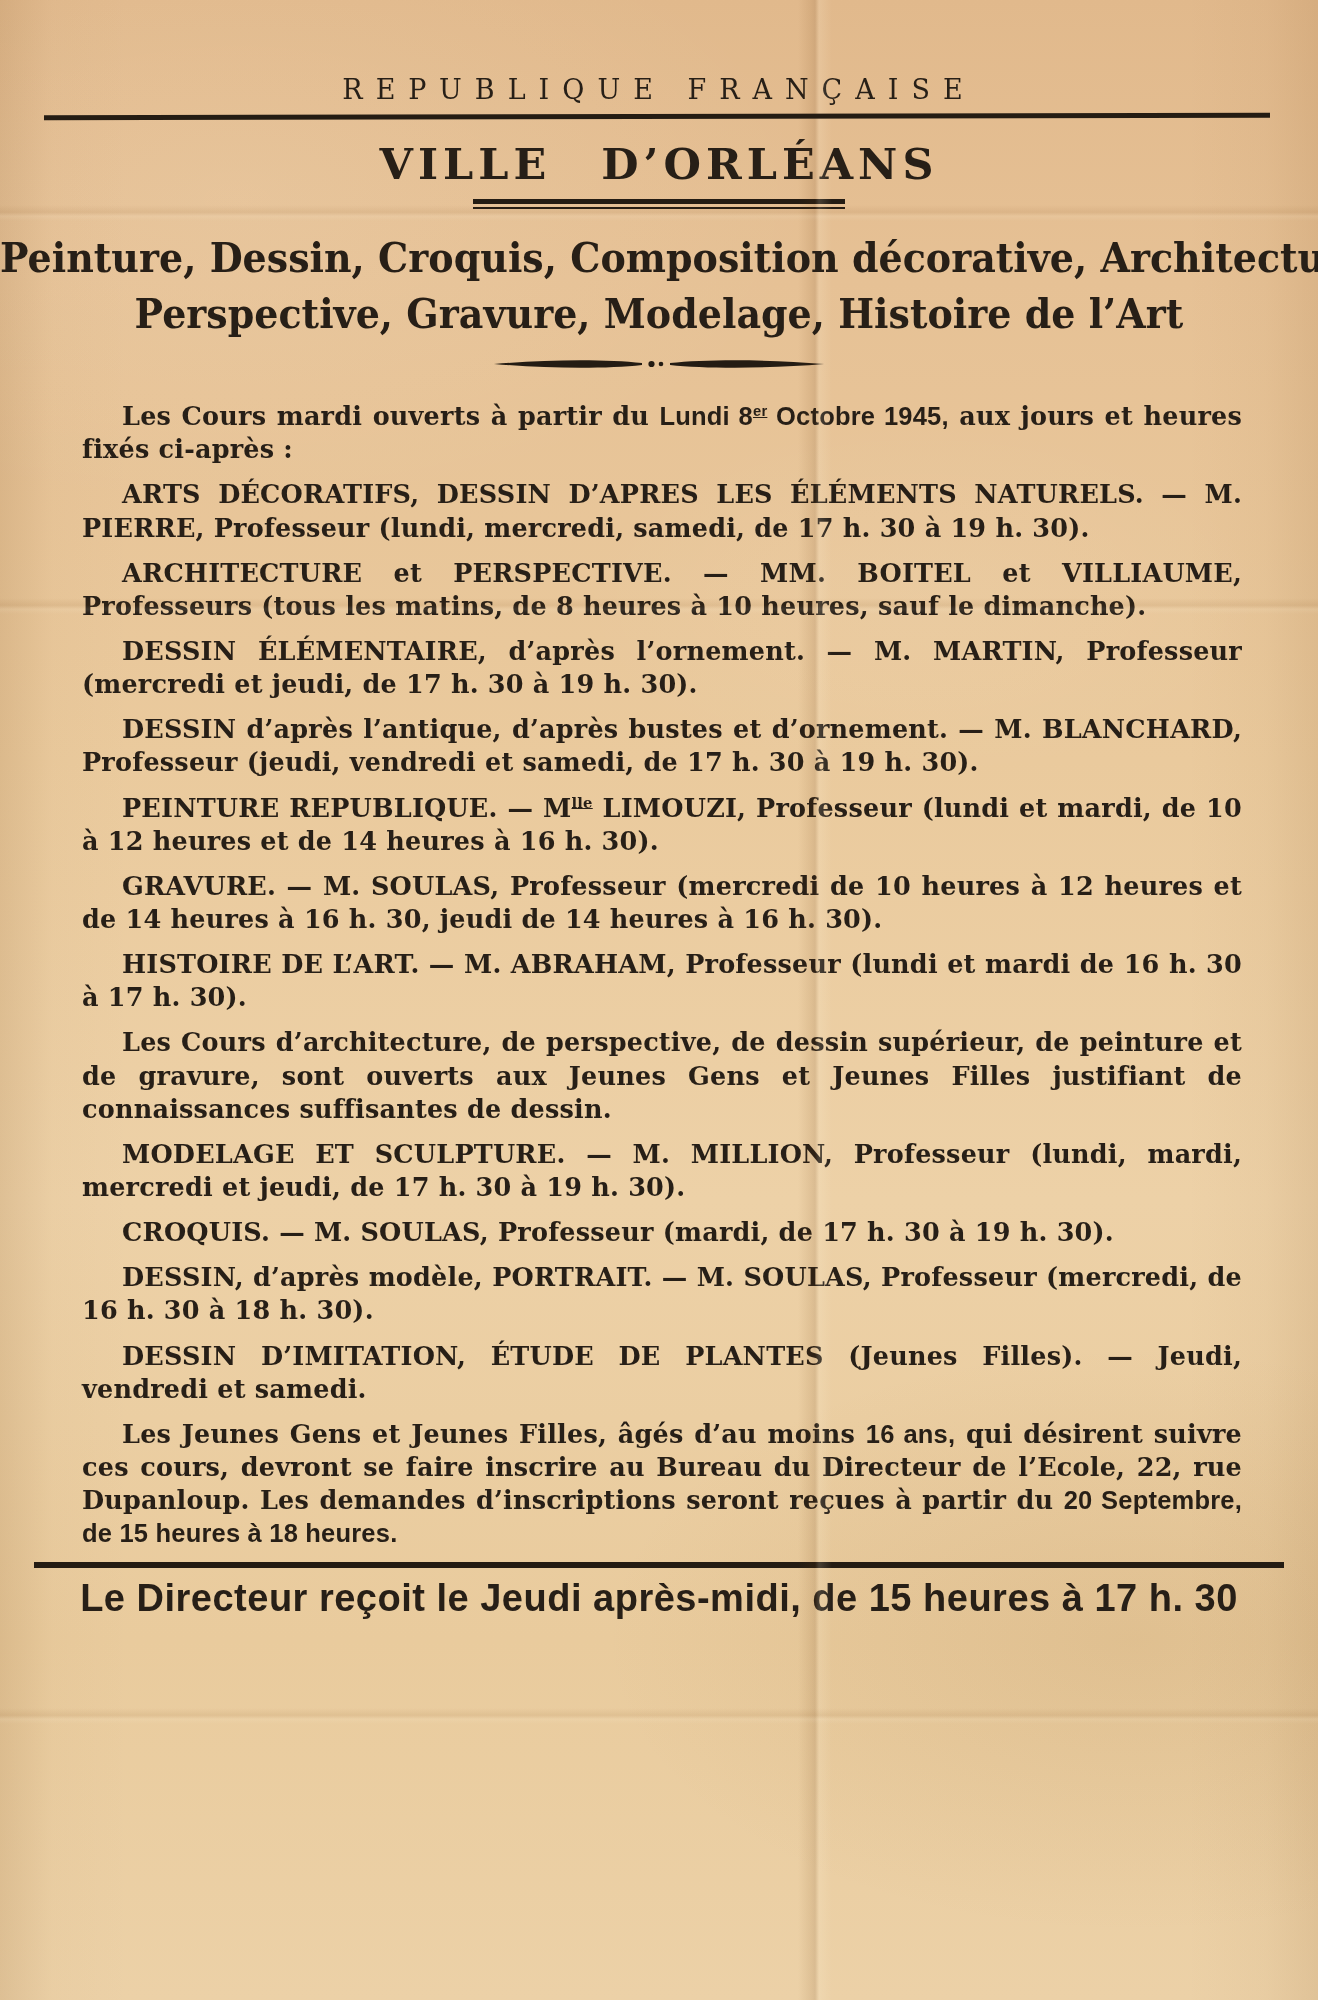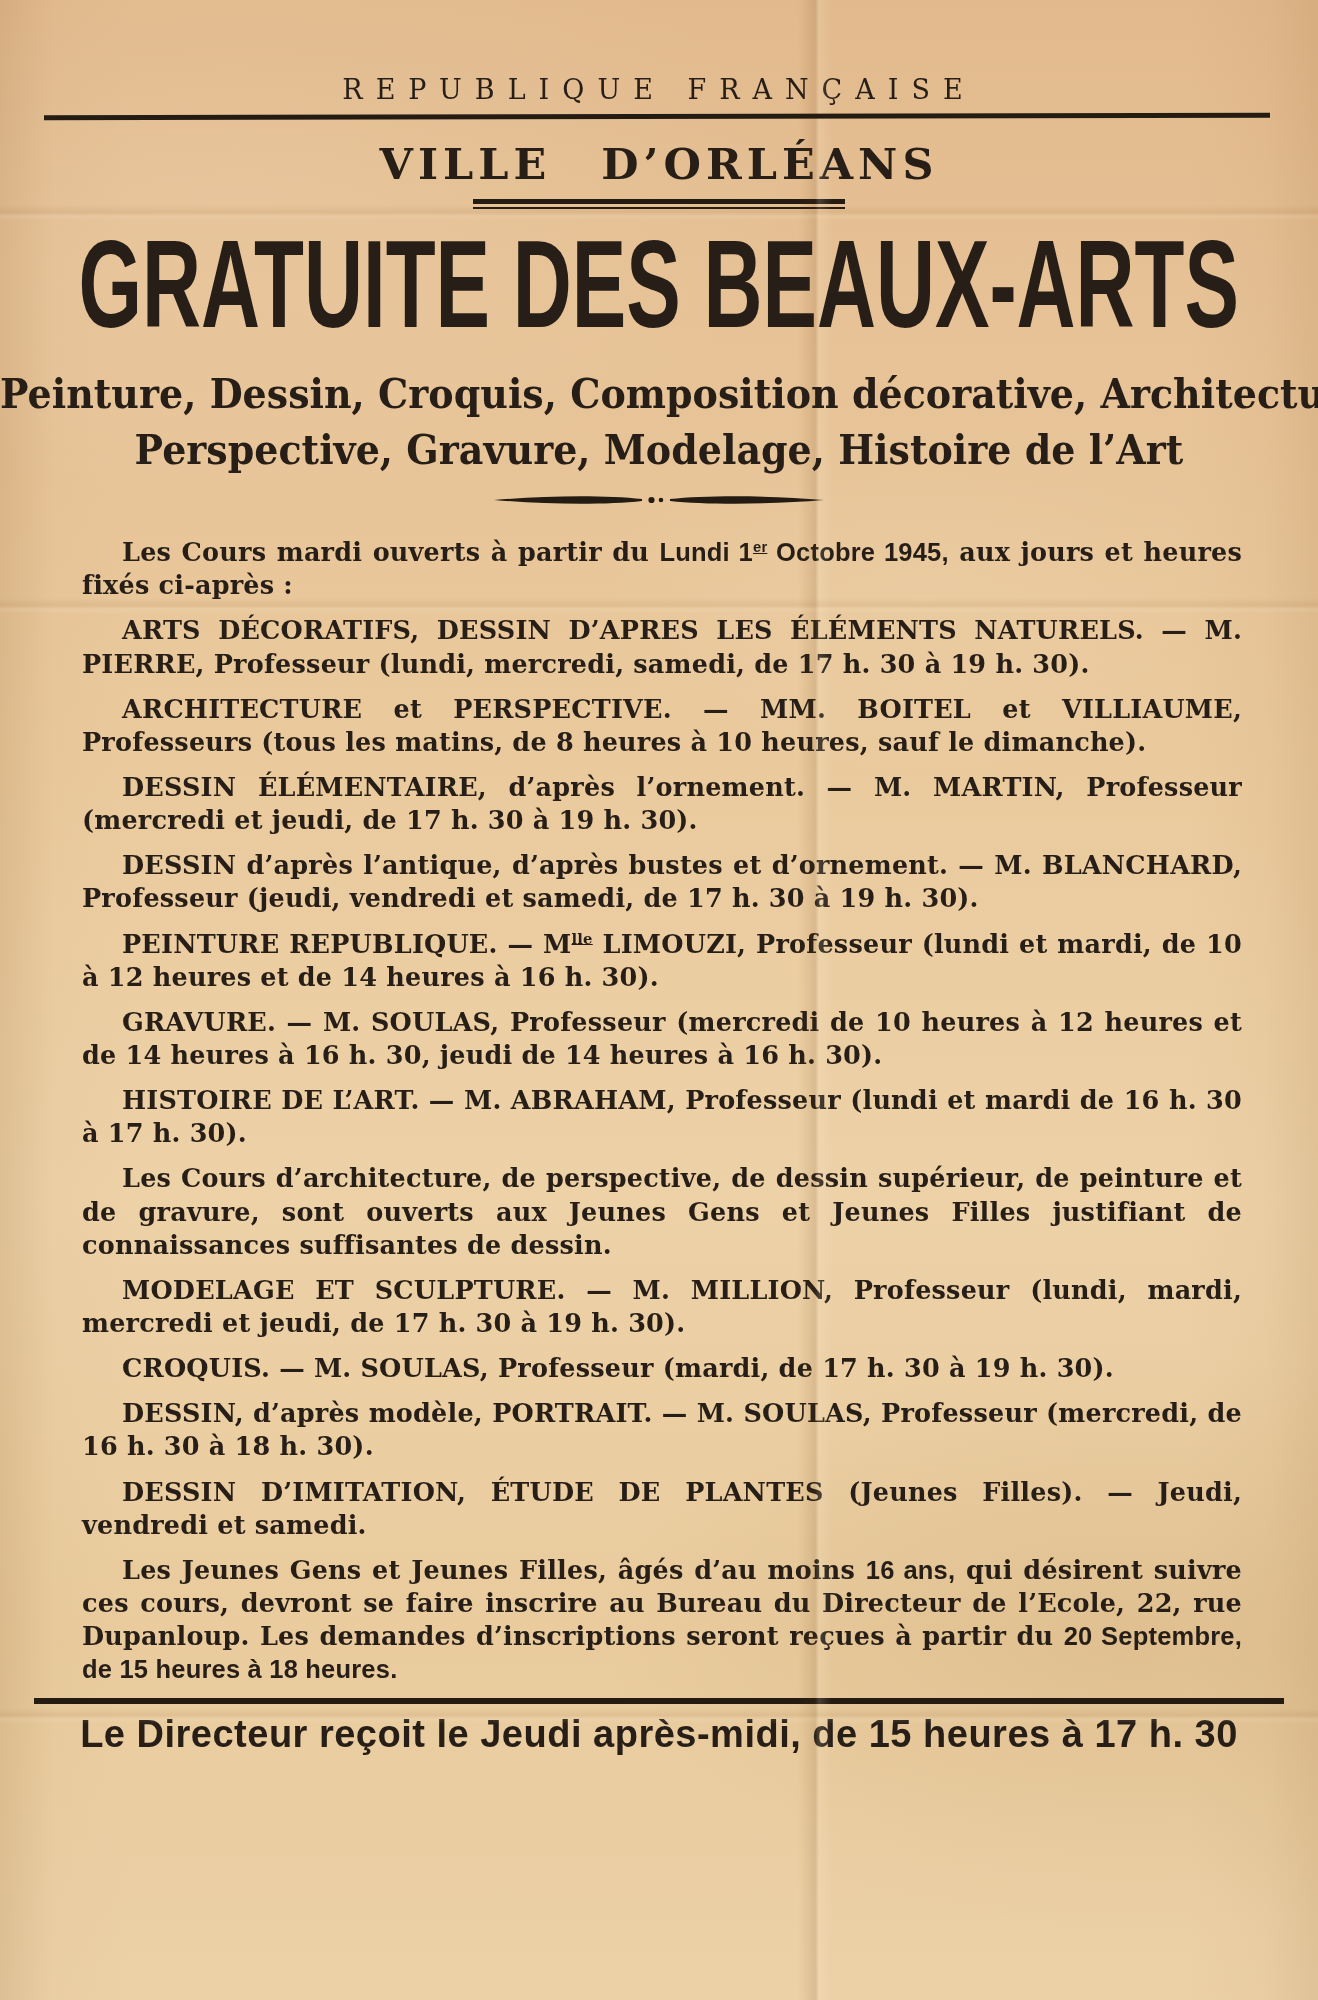"GRATUITE DES BEAUX-ARTS" div.title-sub { html: <div> <span>GRATUITE DES BEAUX-ARTS</span> </div> -> none }
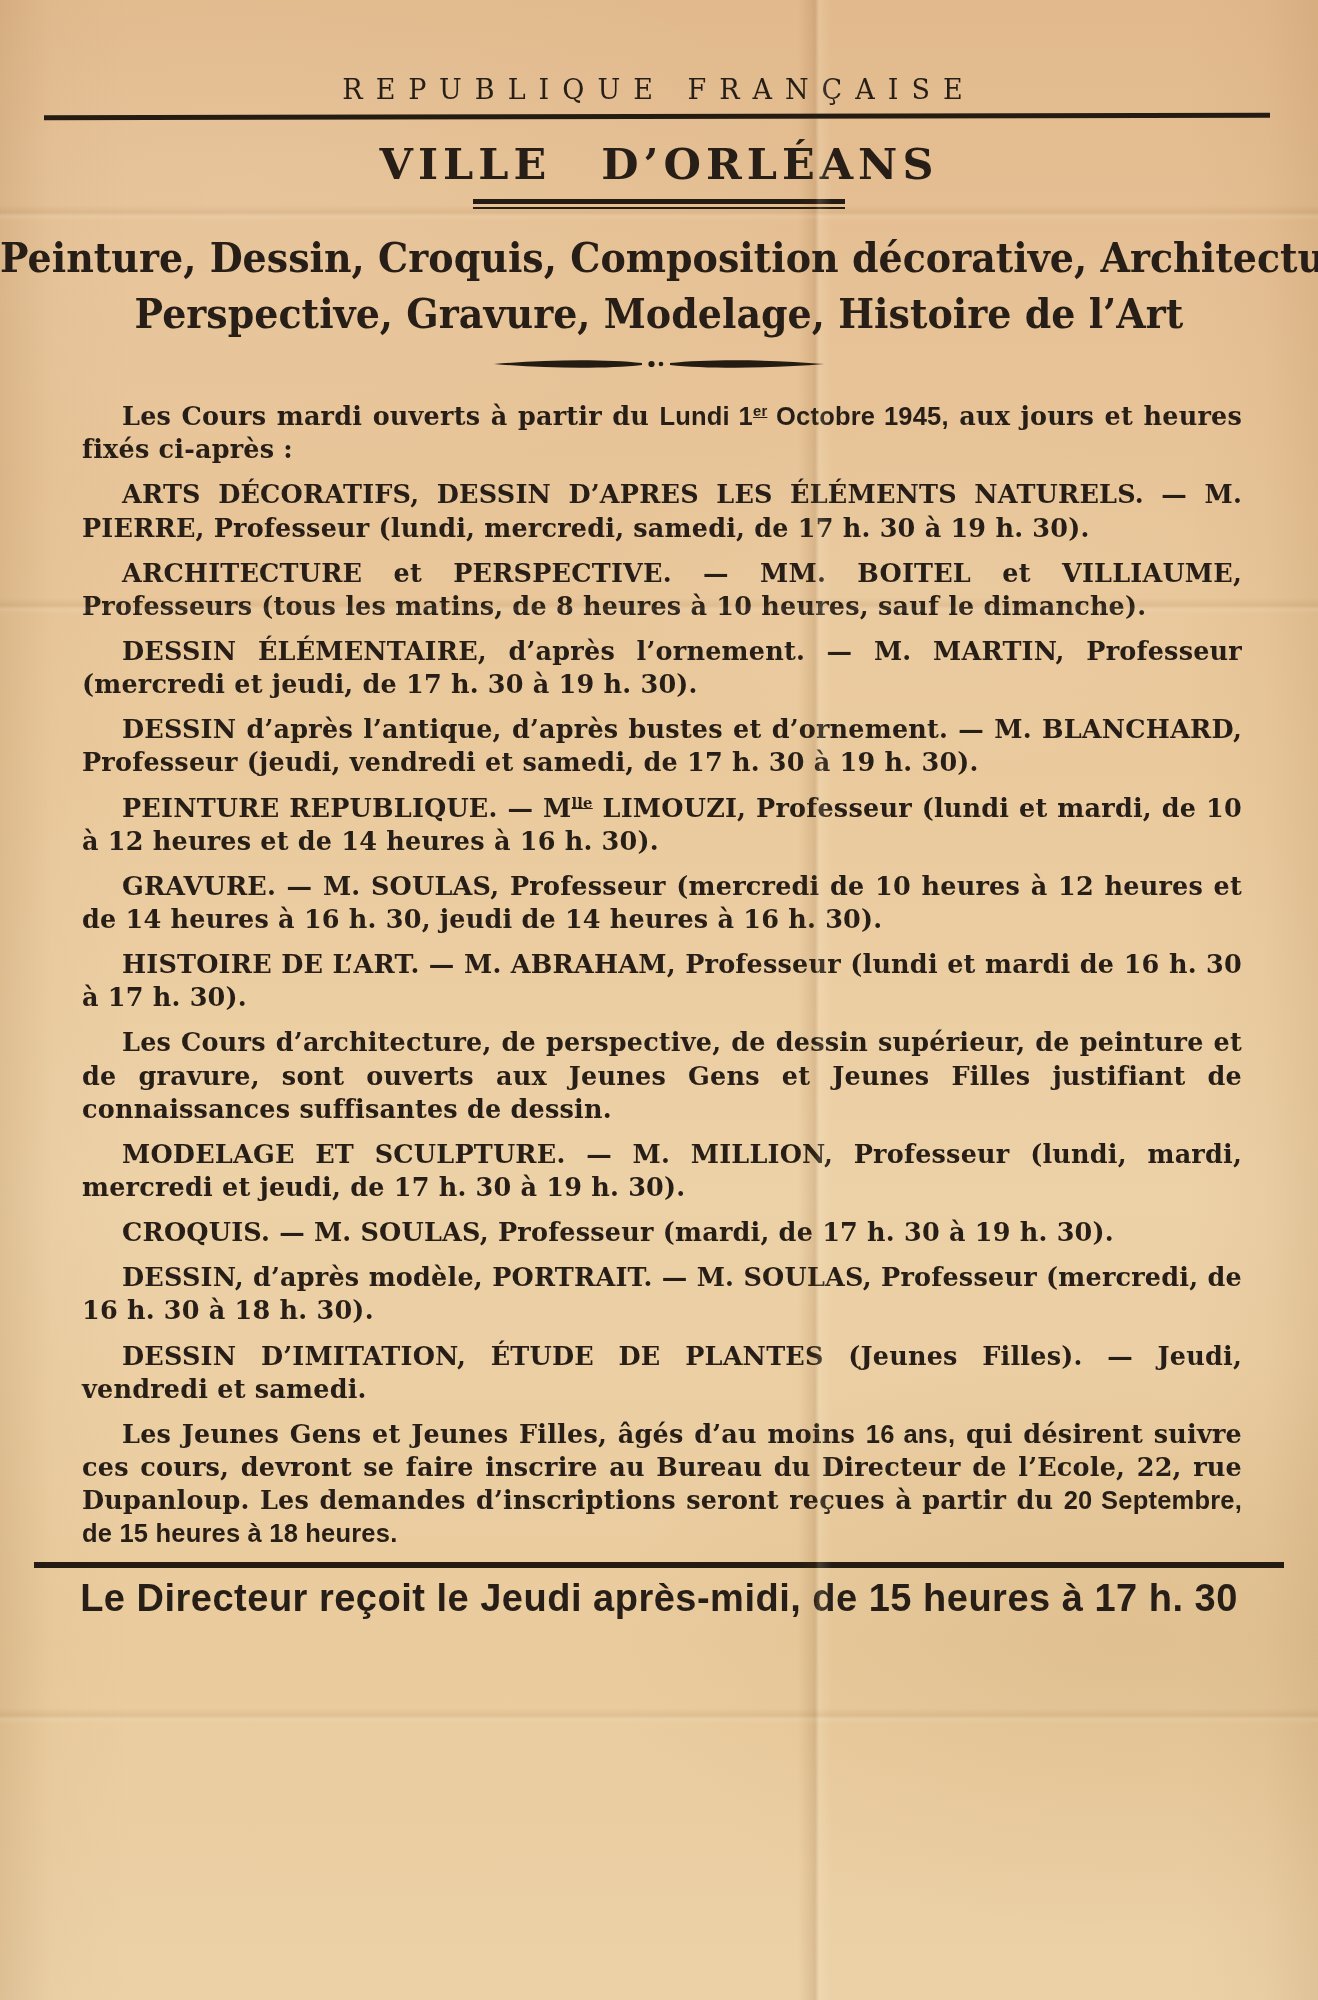"Lundi 1" span.bsans { text: 1 -> 8 }
